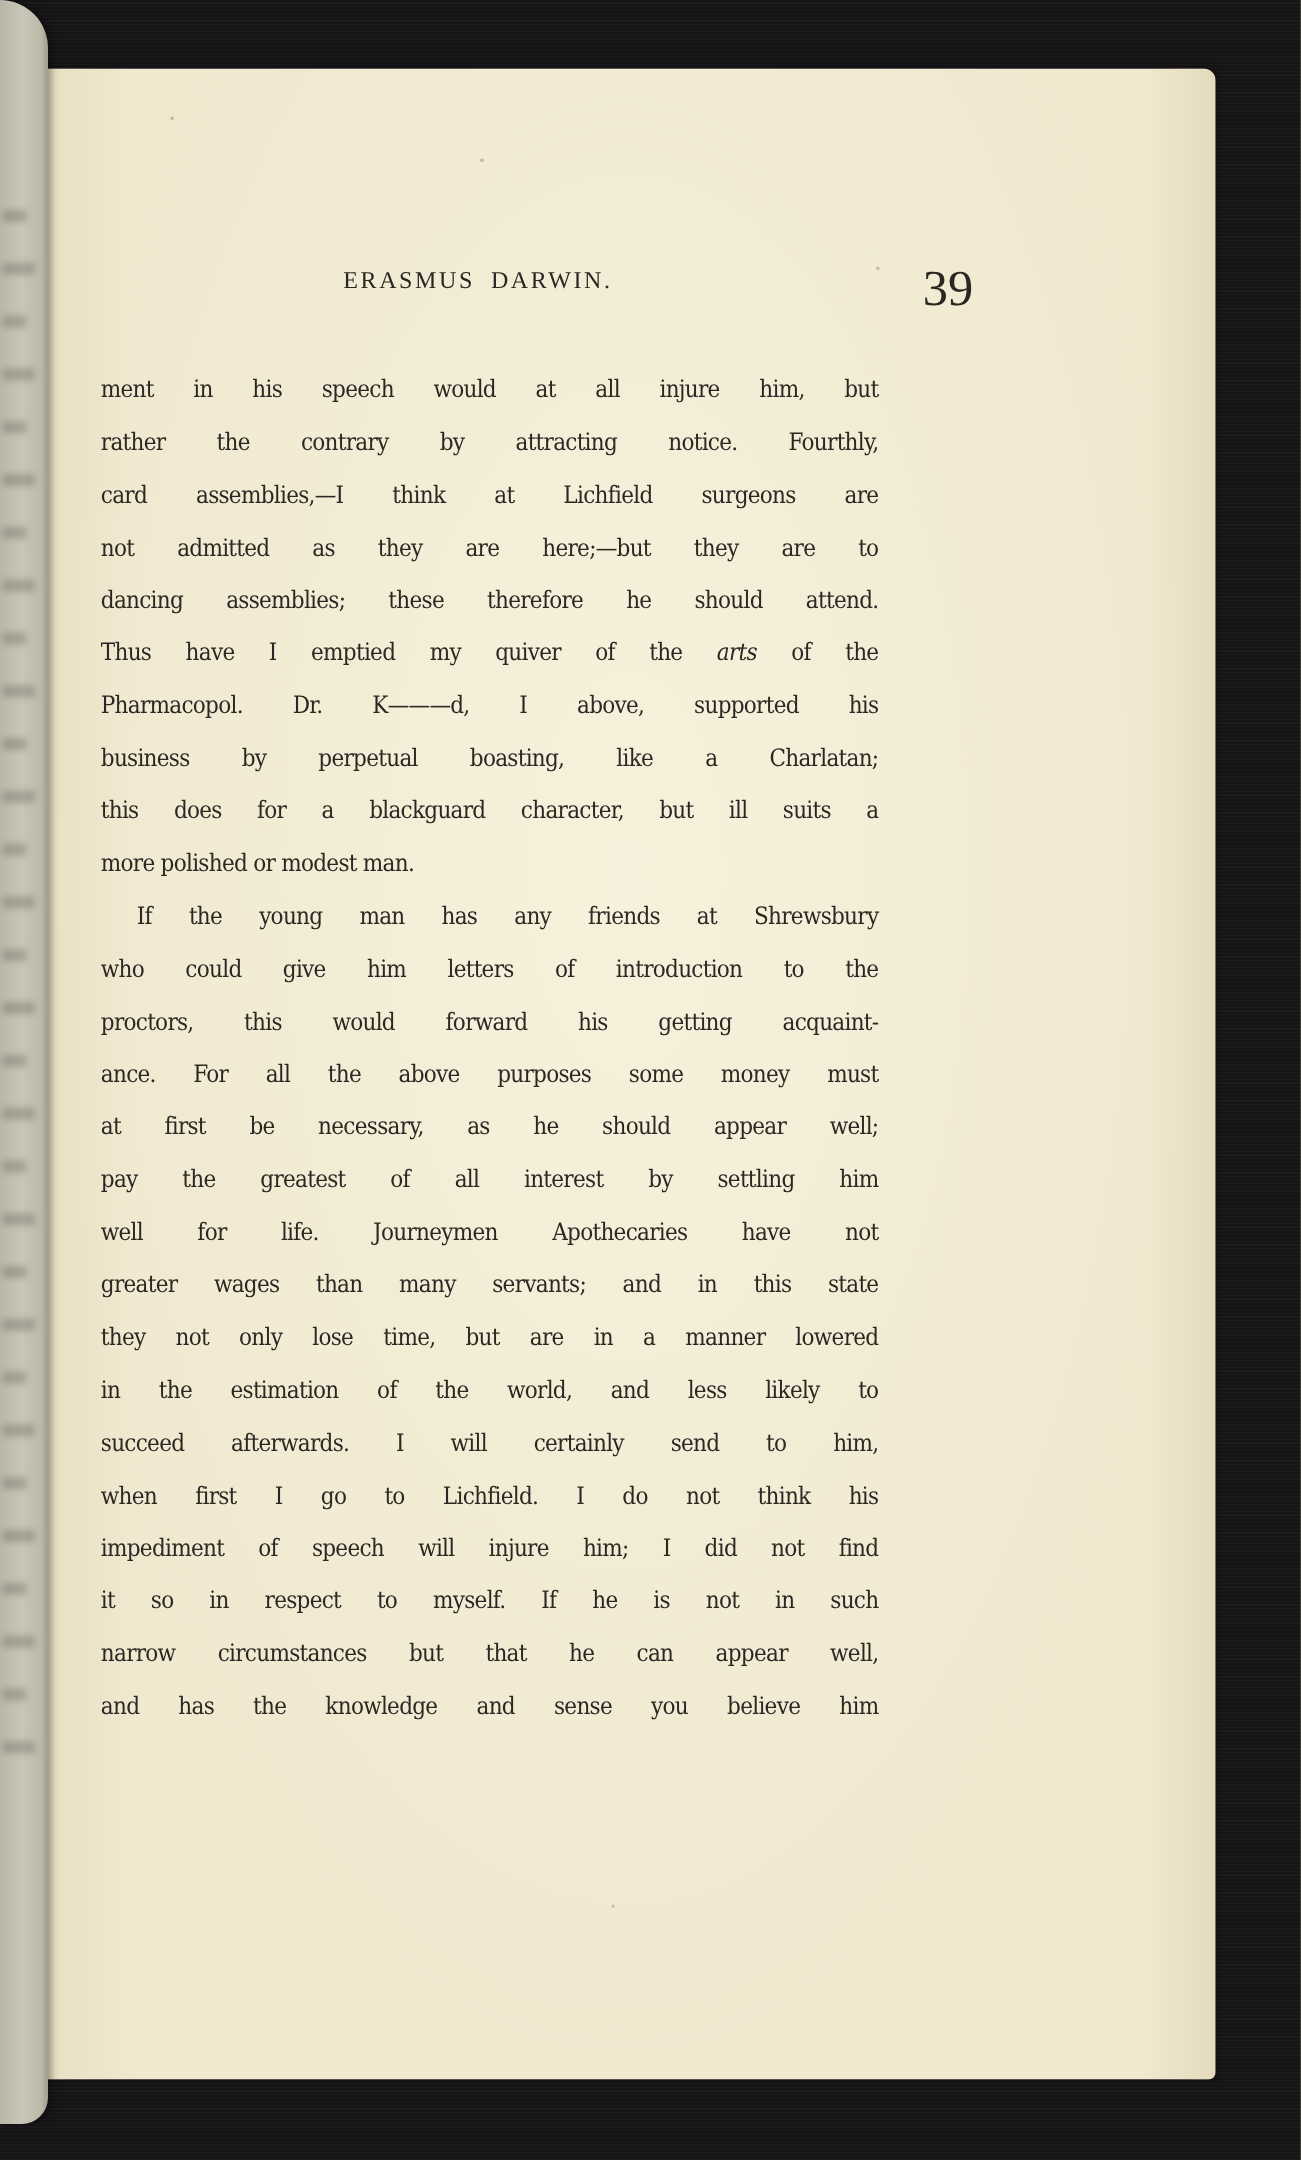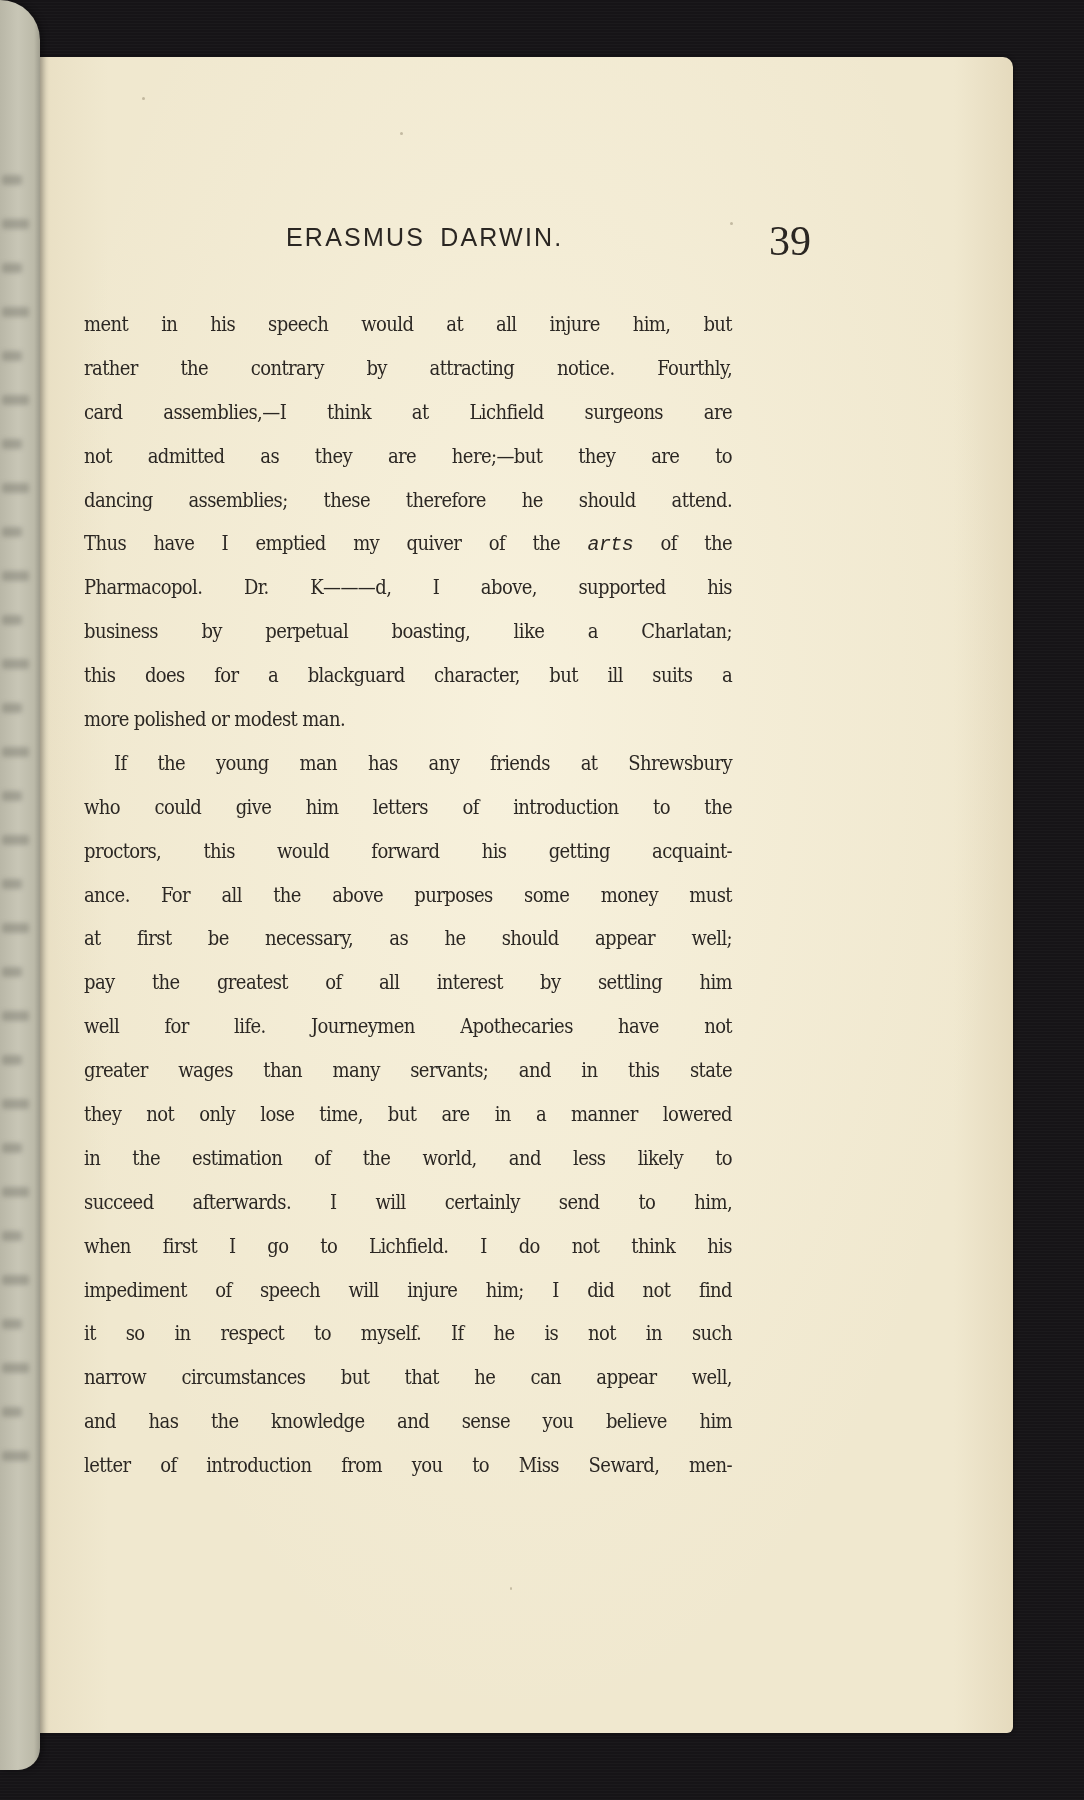"ERASMUS DARWIN." .running-title { font-family: Liberation Sans, sans-serif -> Liberation Serif, serif; font-size: 25px -> 20px }
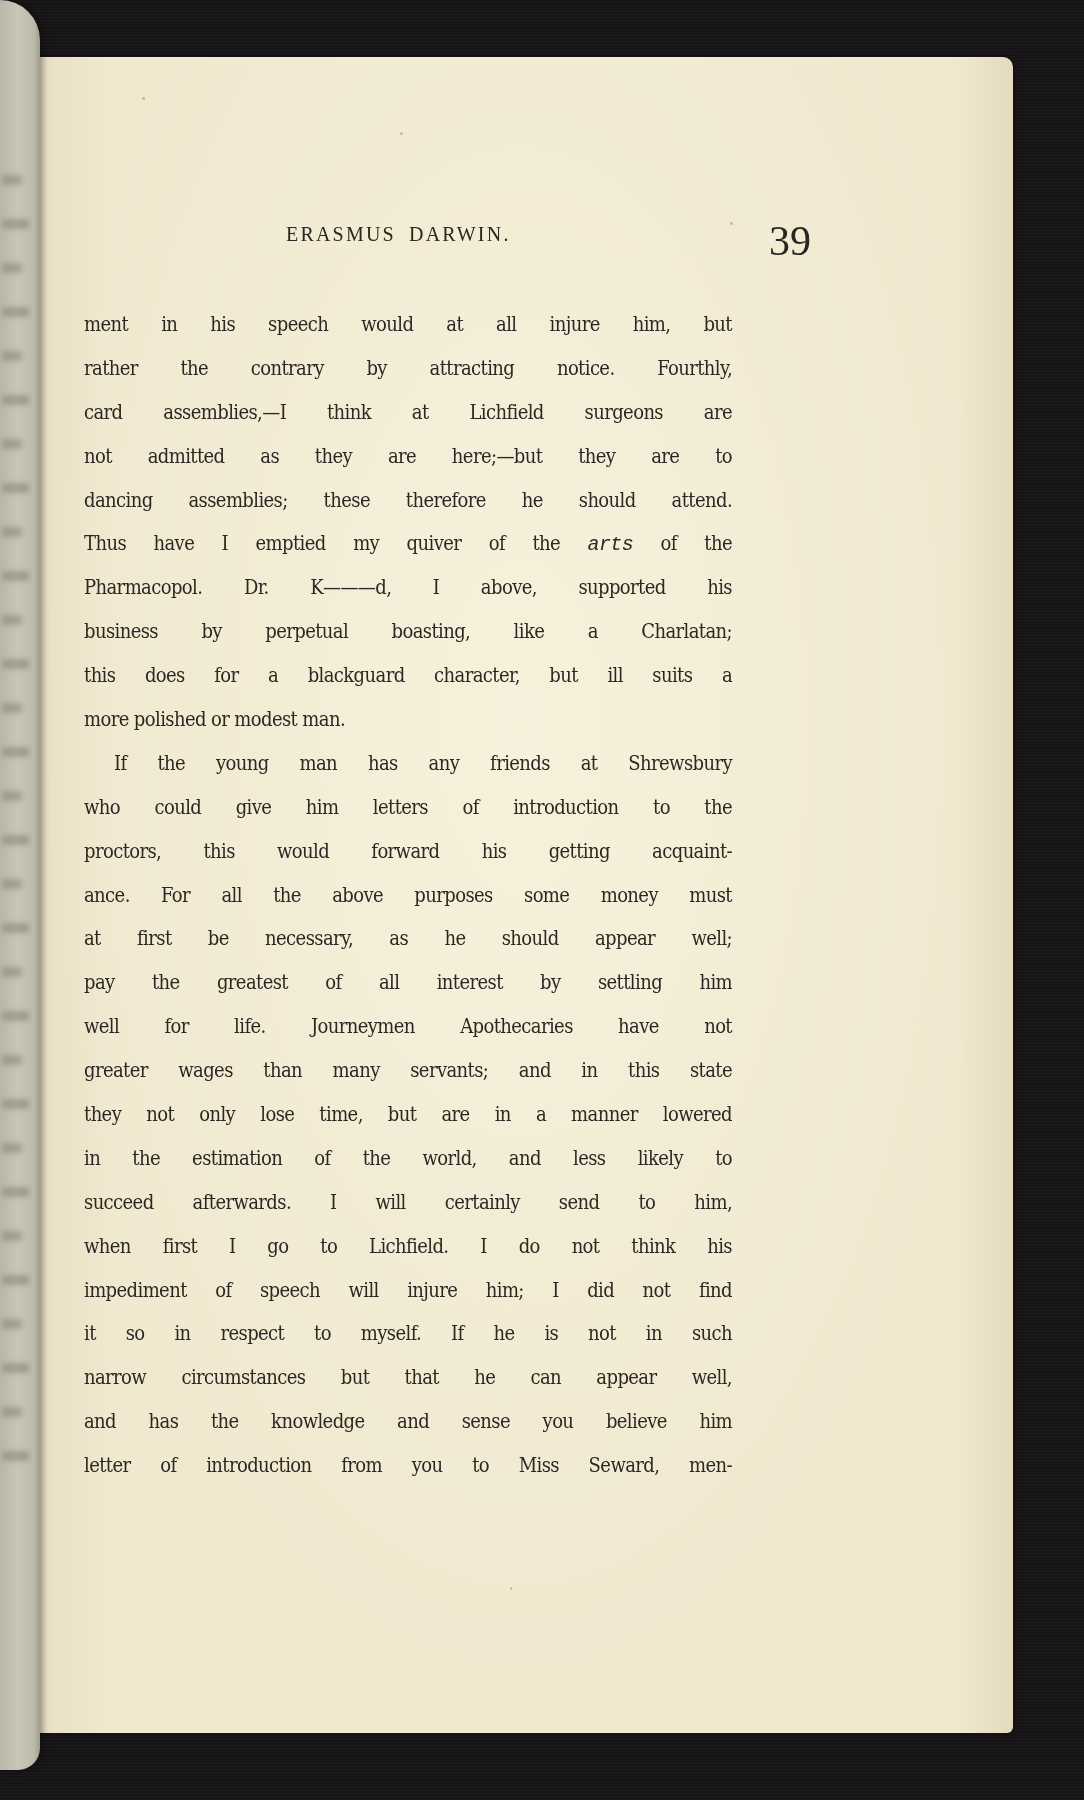"arts" .line em { font-family: Liberation Mono, monospace -> none }
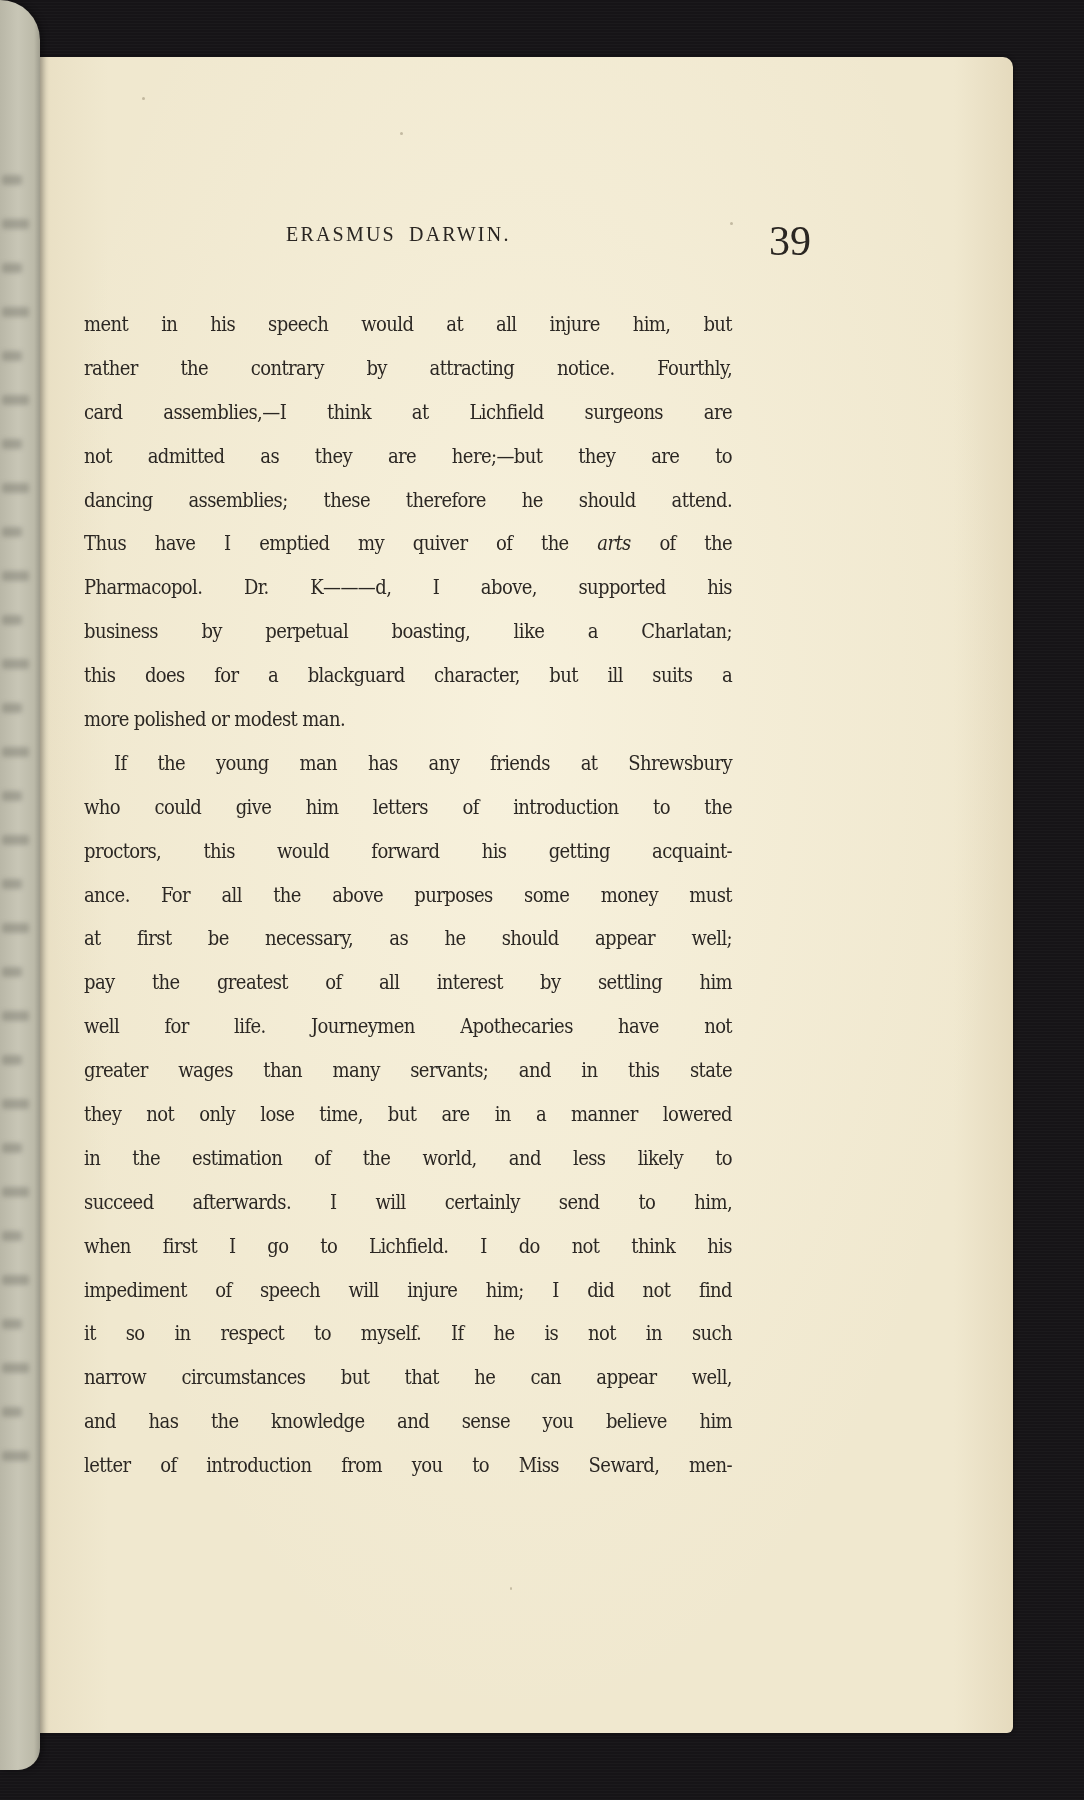"letter of introduction from you" div.line { html: <div>letter of introduction from you to Miss Seward, men-</div> -> none }
